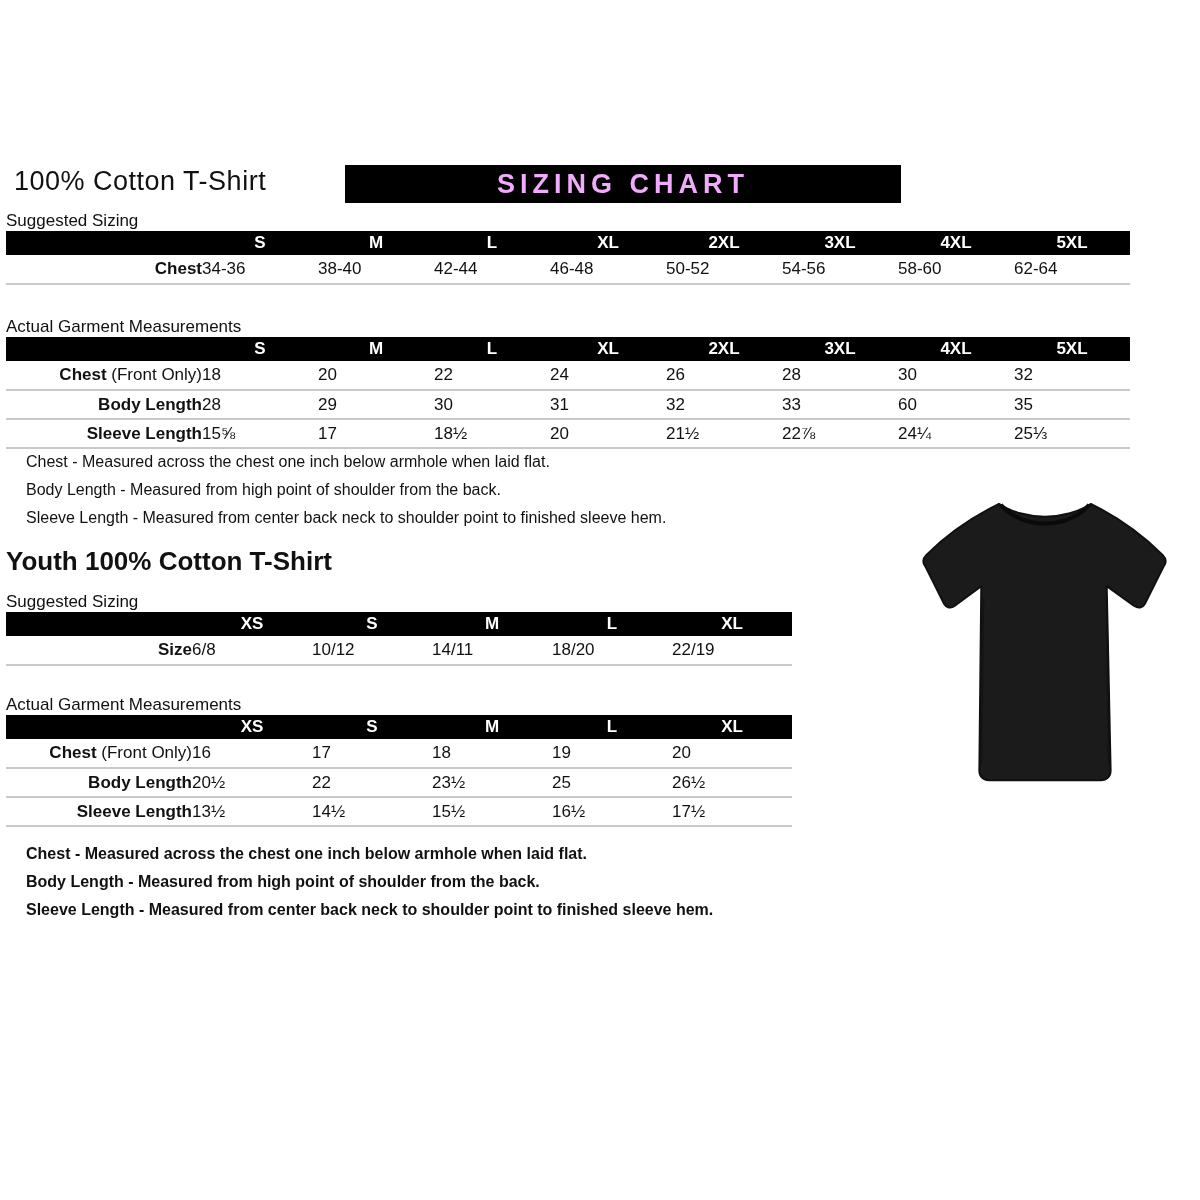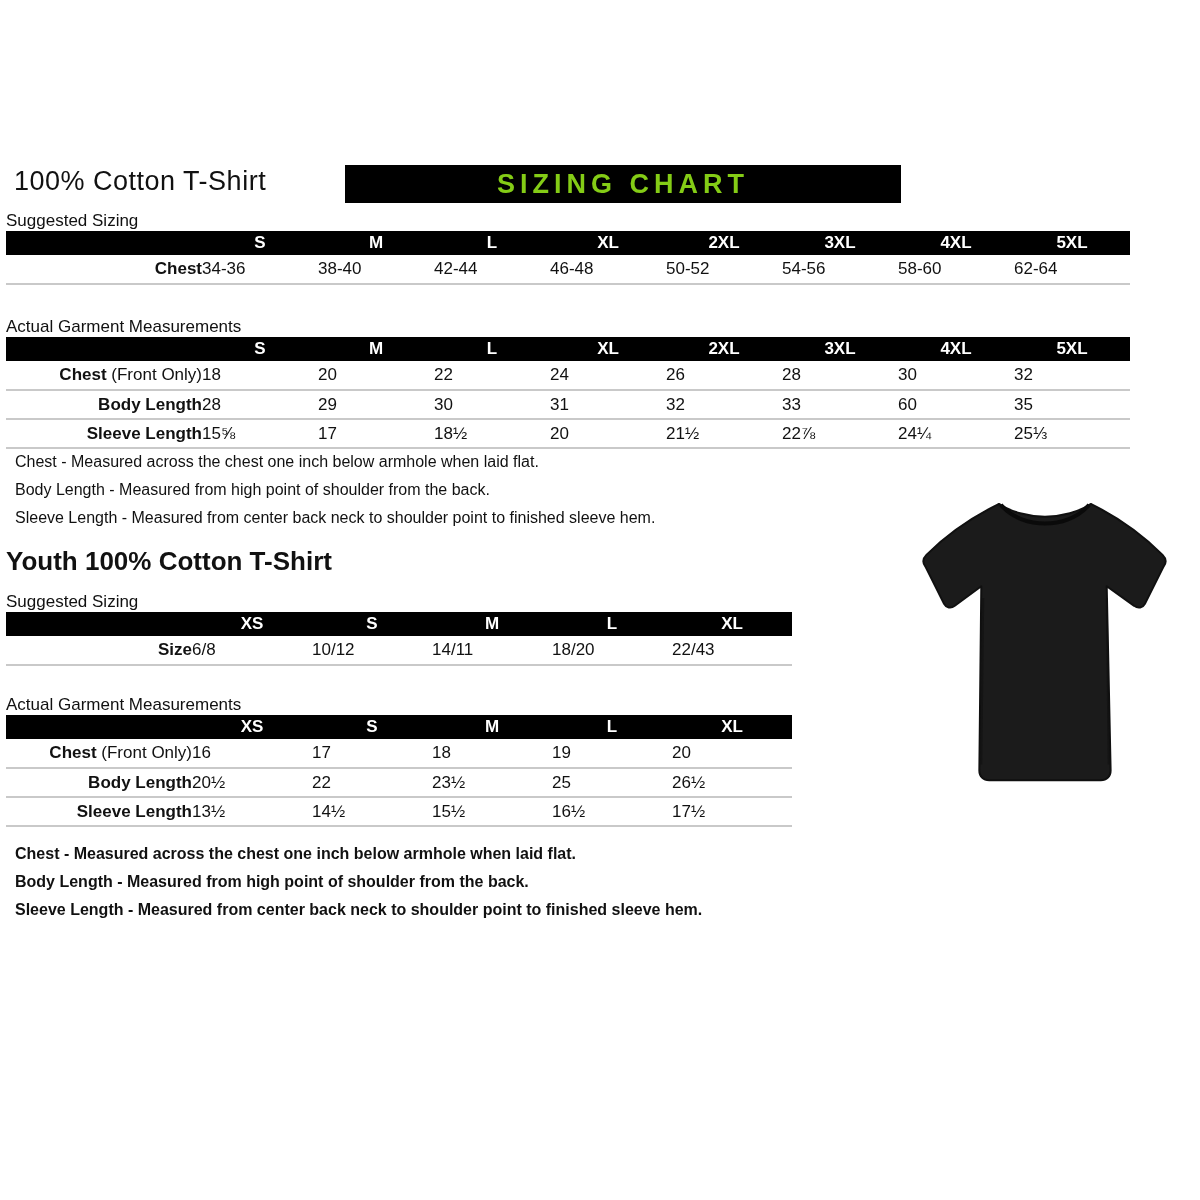"SIZING CHART" .banner { color: #84cc16 -> #f0abfc }
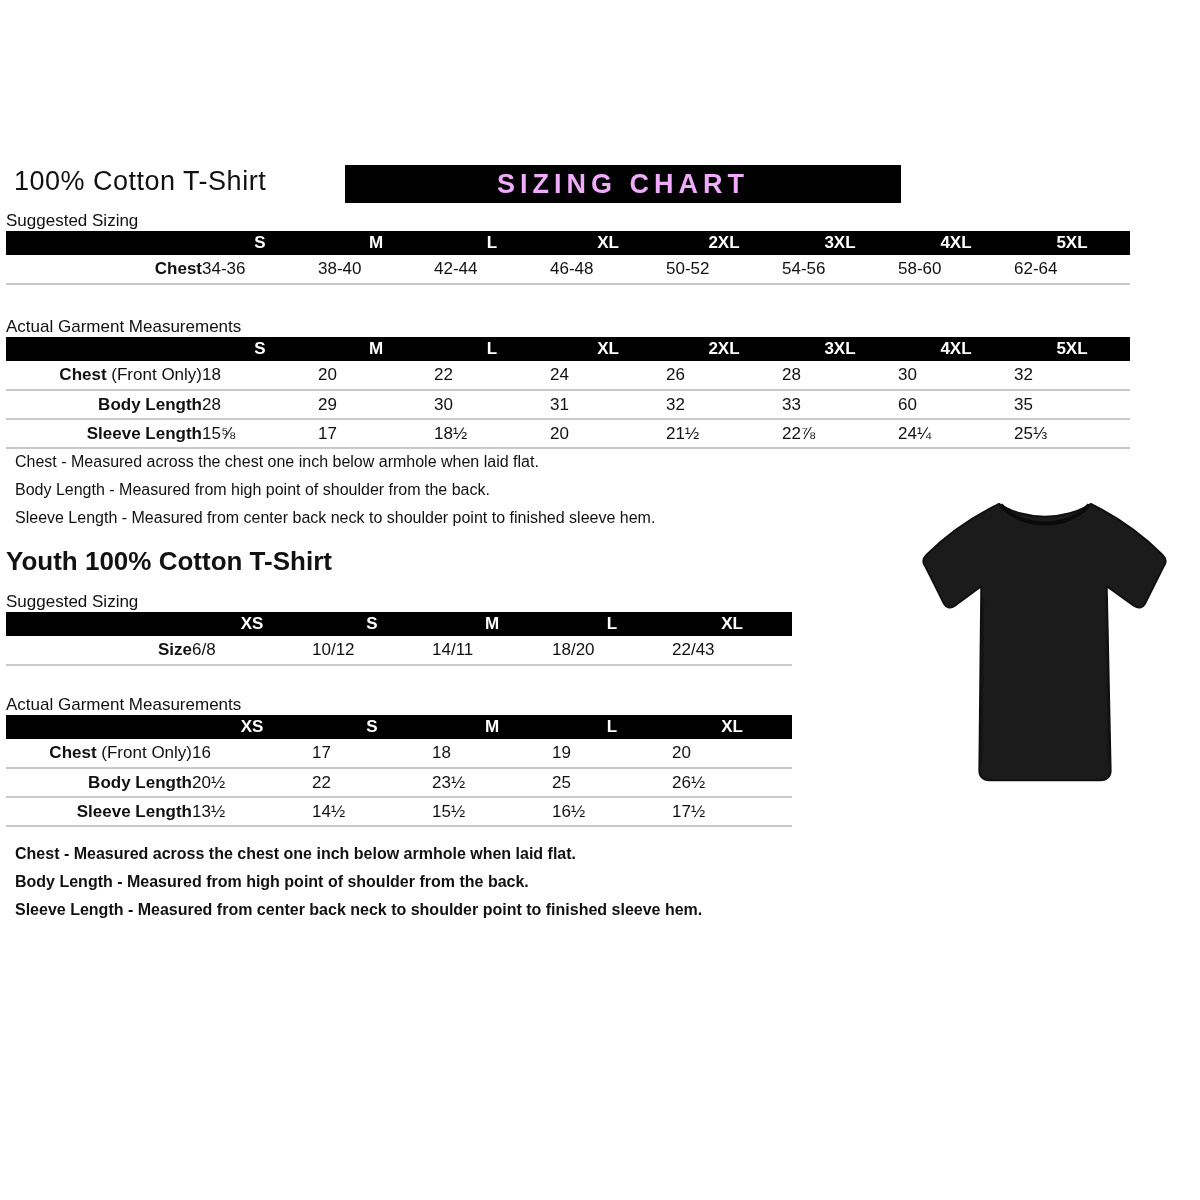"Chest - Measured across the" .notes p { margin: 0 0 9px 1px -> 0 0 9px 12px }
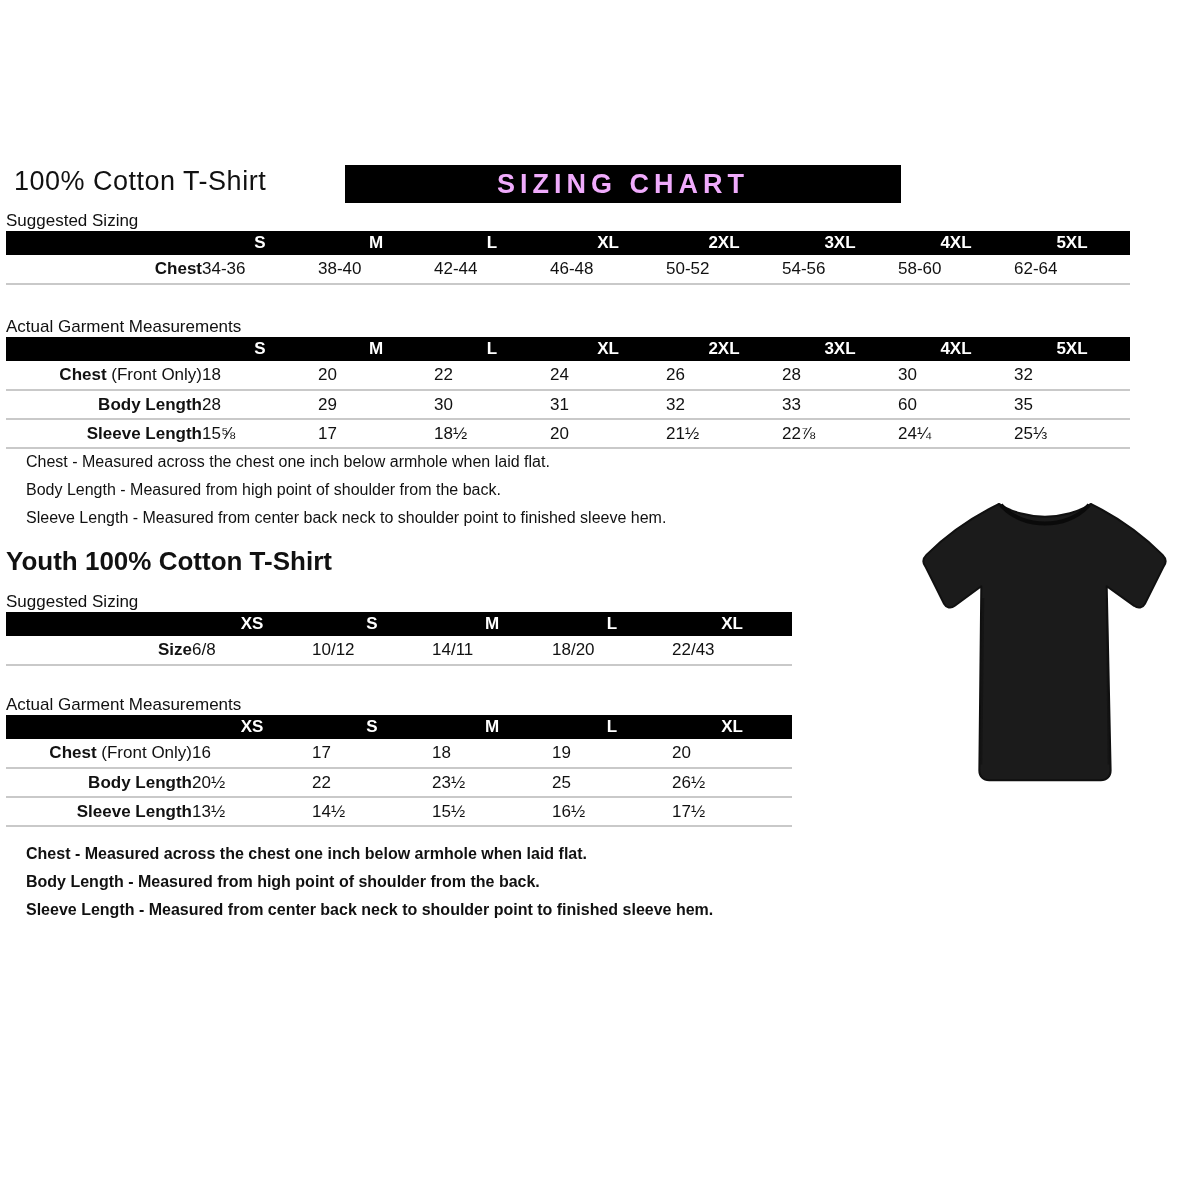"22/43" td { text: 22/43 -> 22/19 }
